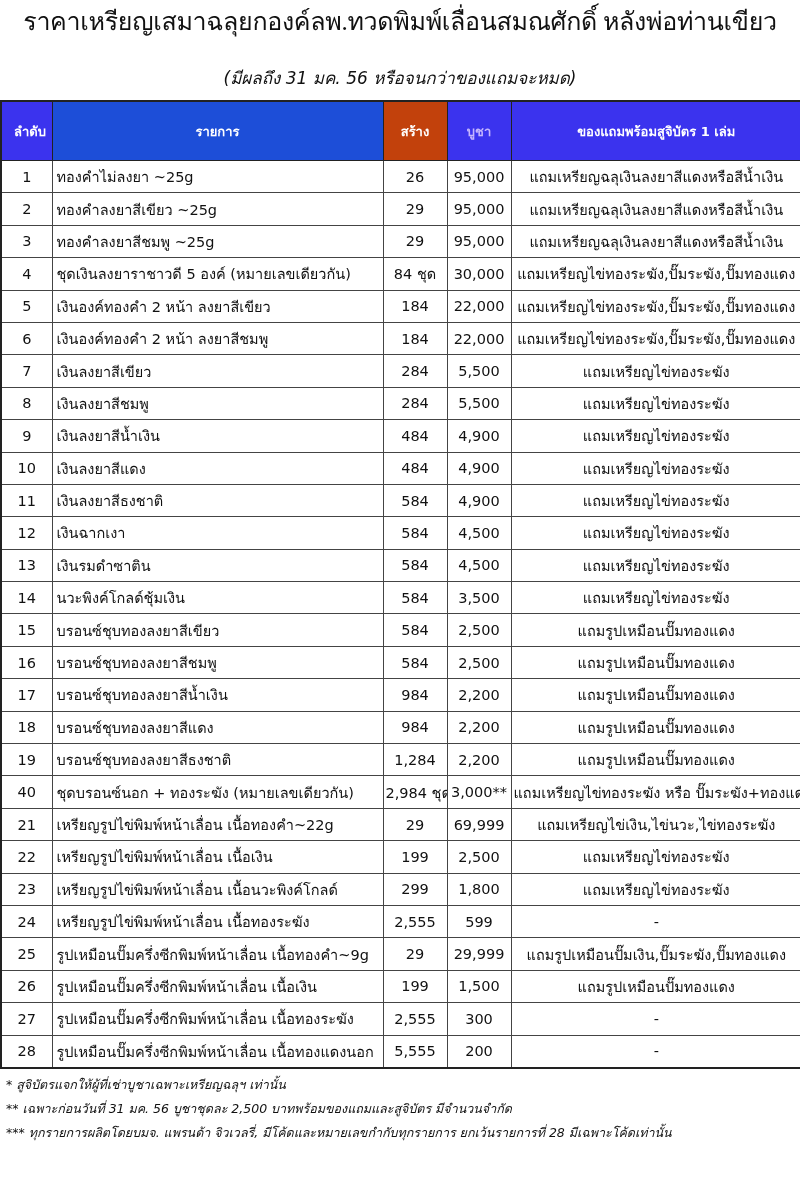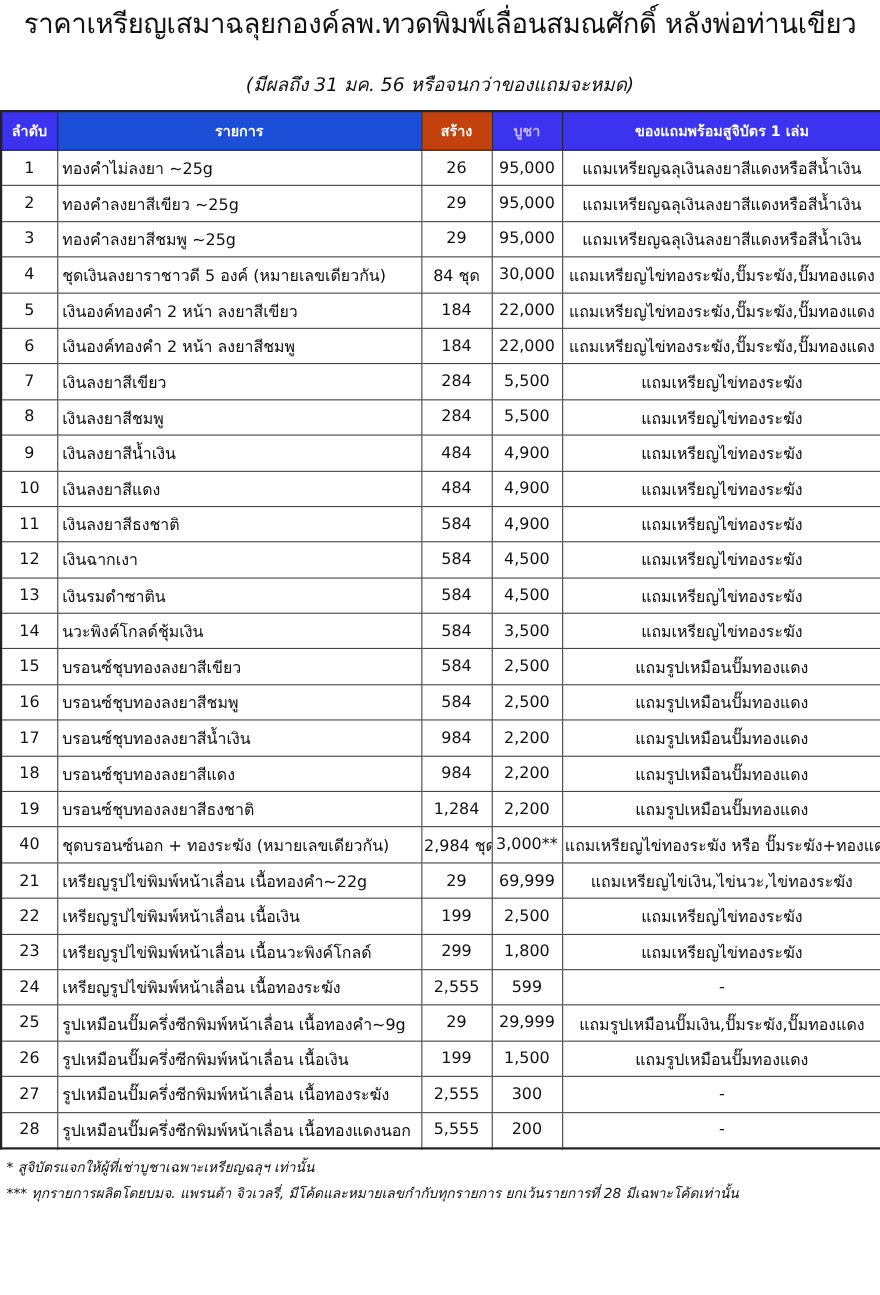"ราคาเหรียญเสมาฉลุยกองค์ลพ.ทวดพิมพ์เลื่อน" .title.t1 { font-family: none -> Liberation Serif, serif }
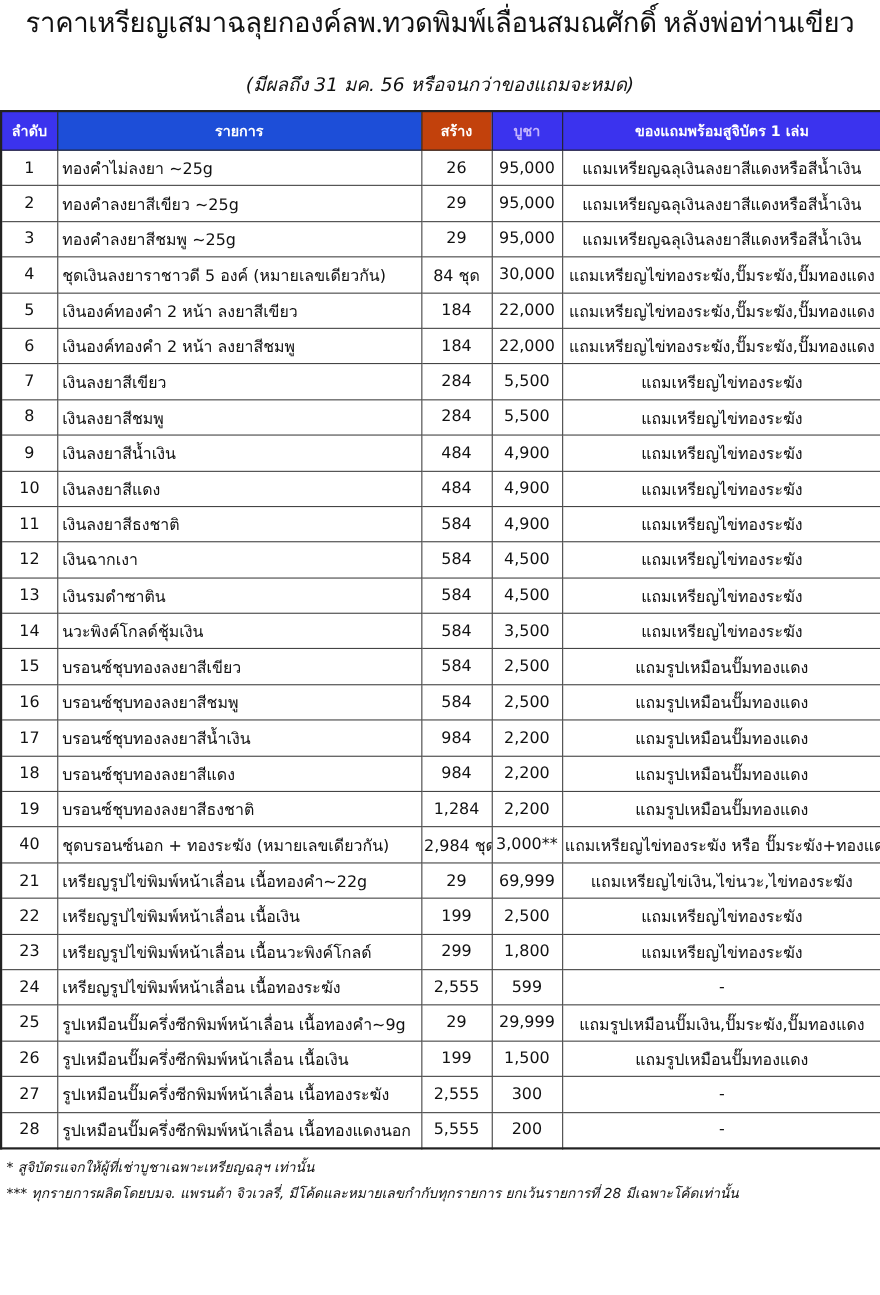"ลำดับ" th { padding: 0 -> 12px }
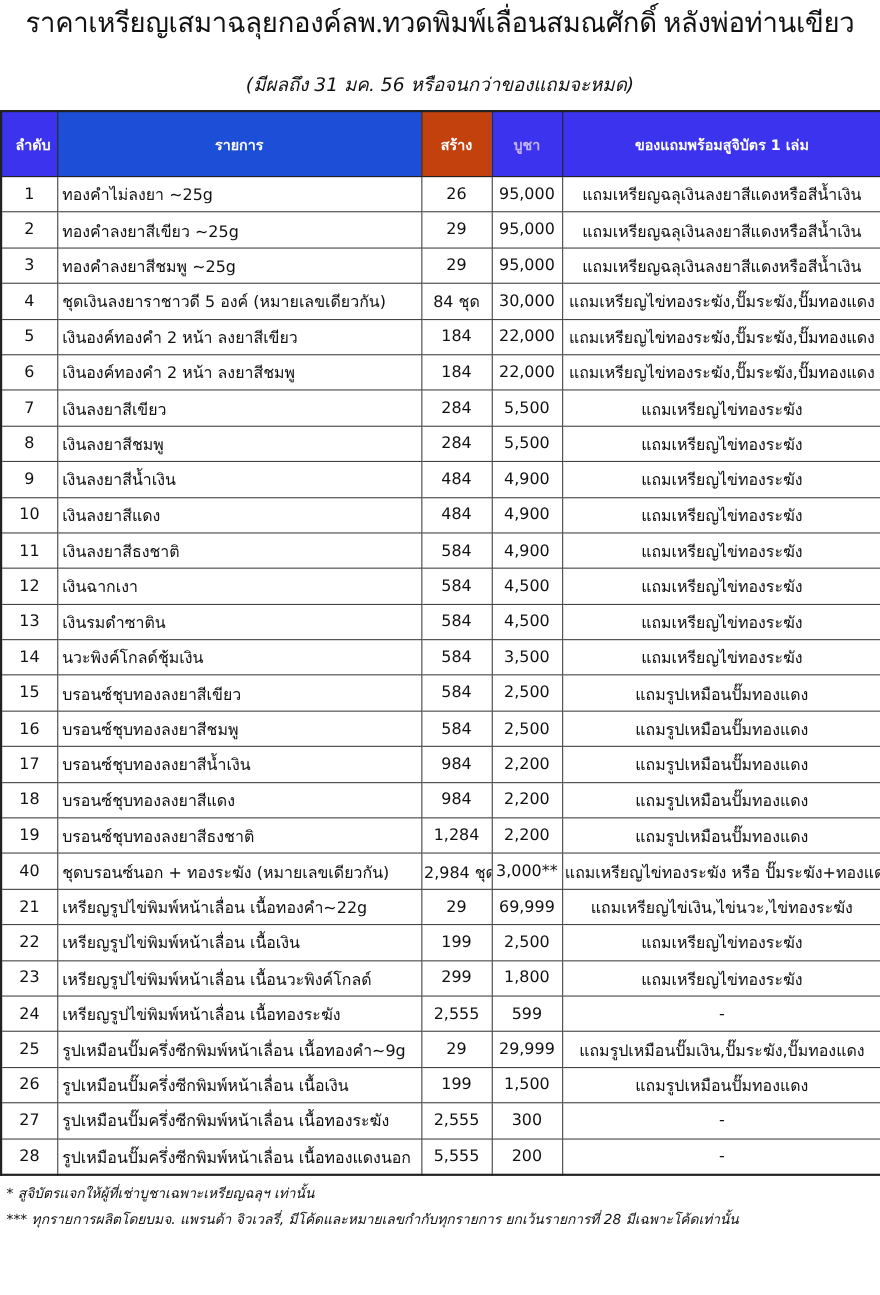"** เฉพาะก่อนวันที่ 31 มค. 56" div.note { html: none -> <div>** เฉพาะก่อนวันที่ 31 มค. 56 บูชาชุดละ 2,500 บาทพร้อมของแถมและสูจิบัตร มีจำนวนจำกัด</div> }
